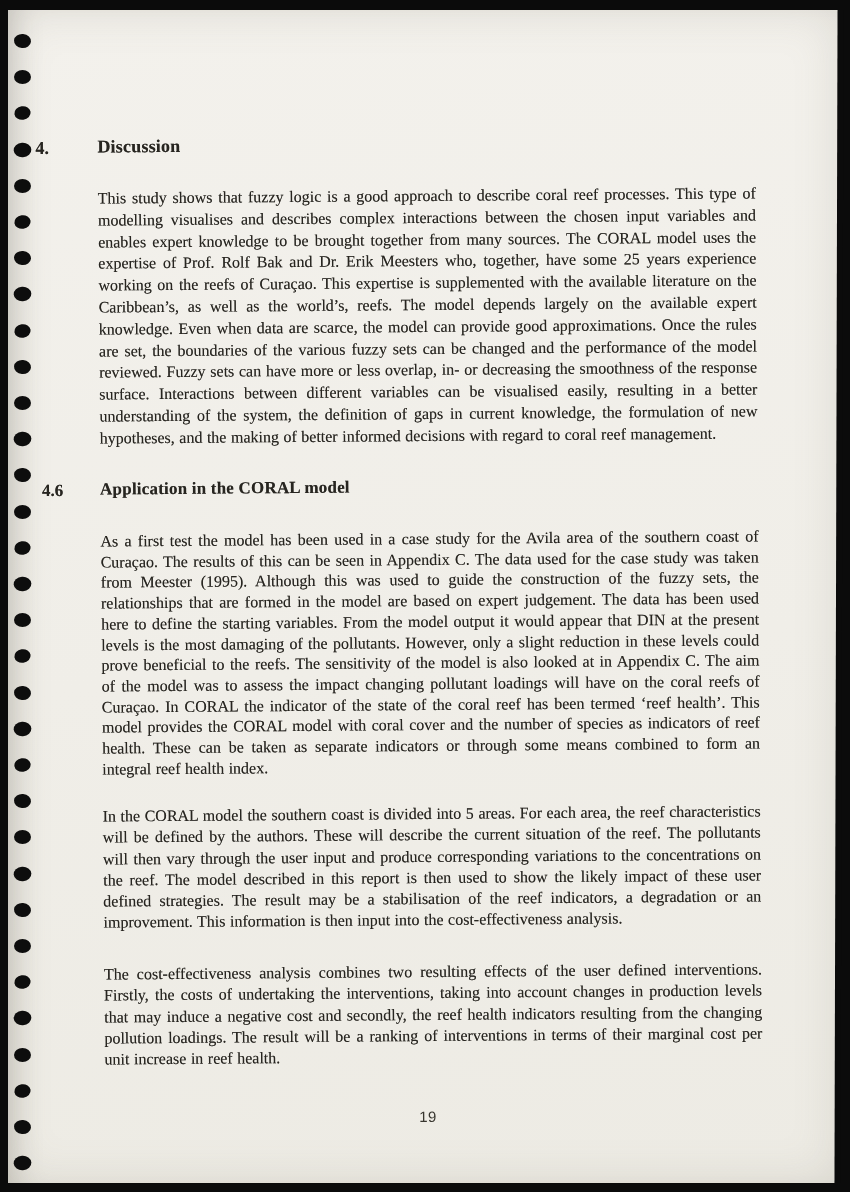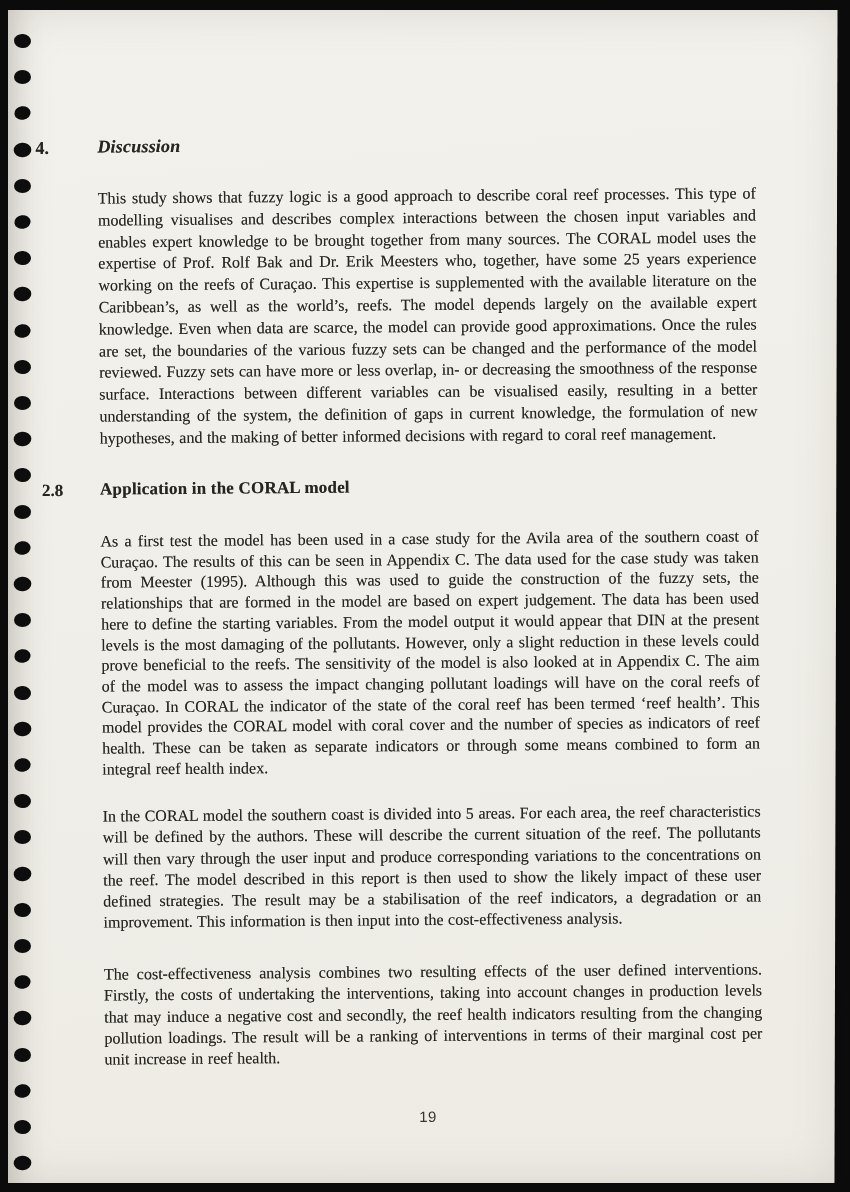"Discussion" #sec1-title { font-style: italic -> none }
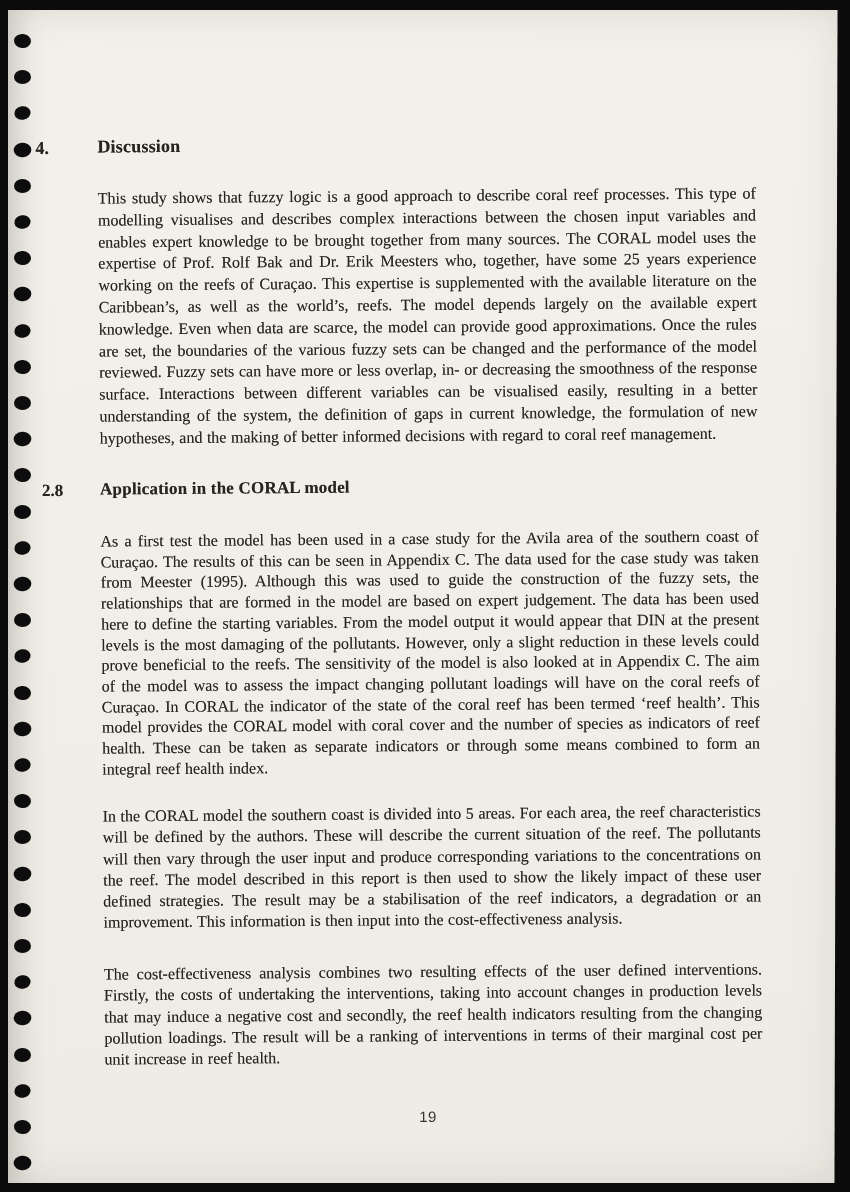"2.8" div.sec-number { text: 2.8 -> 4.6 }
